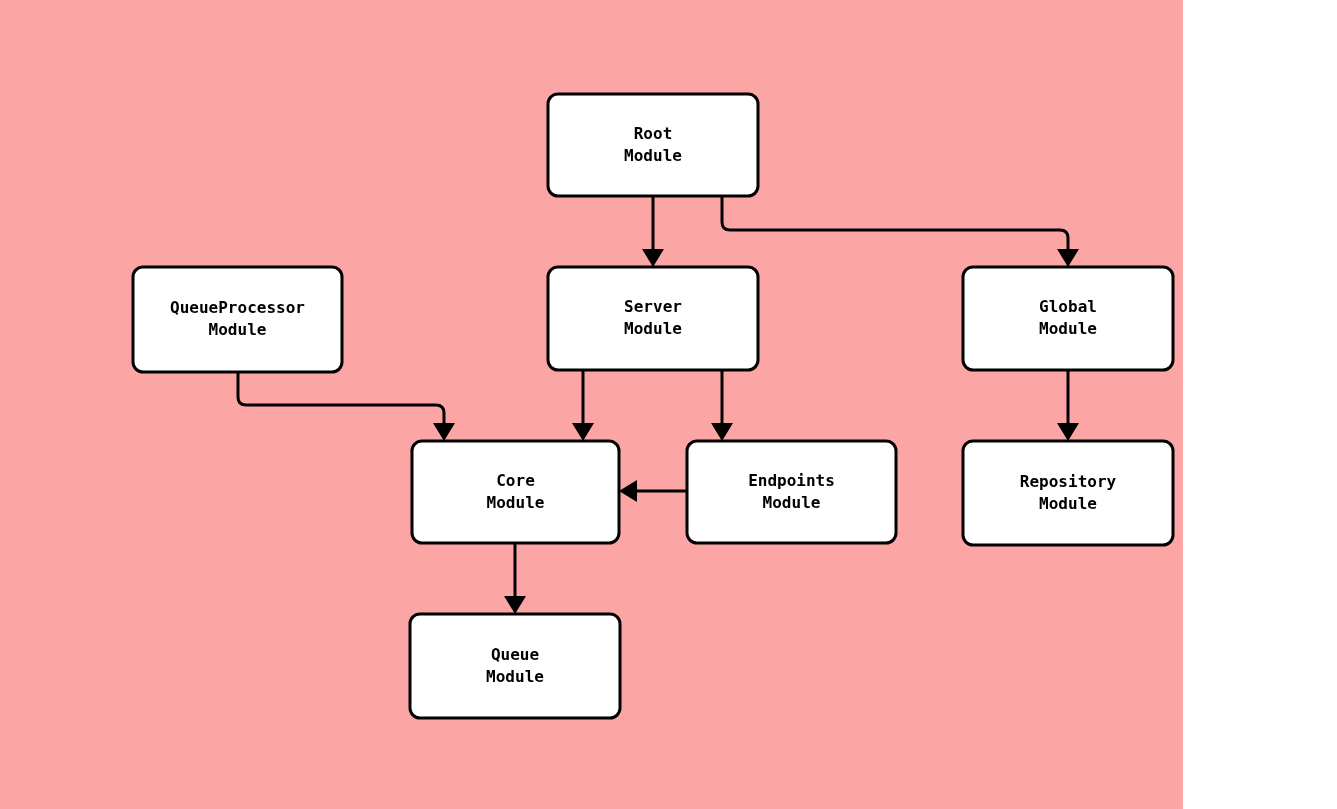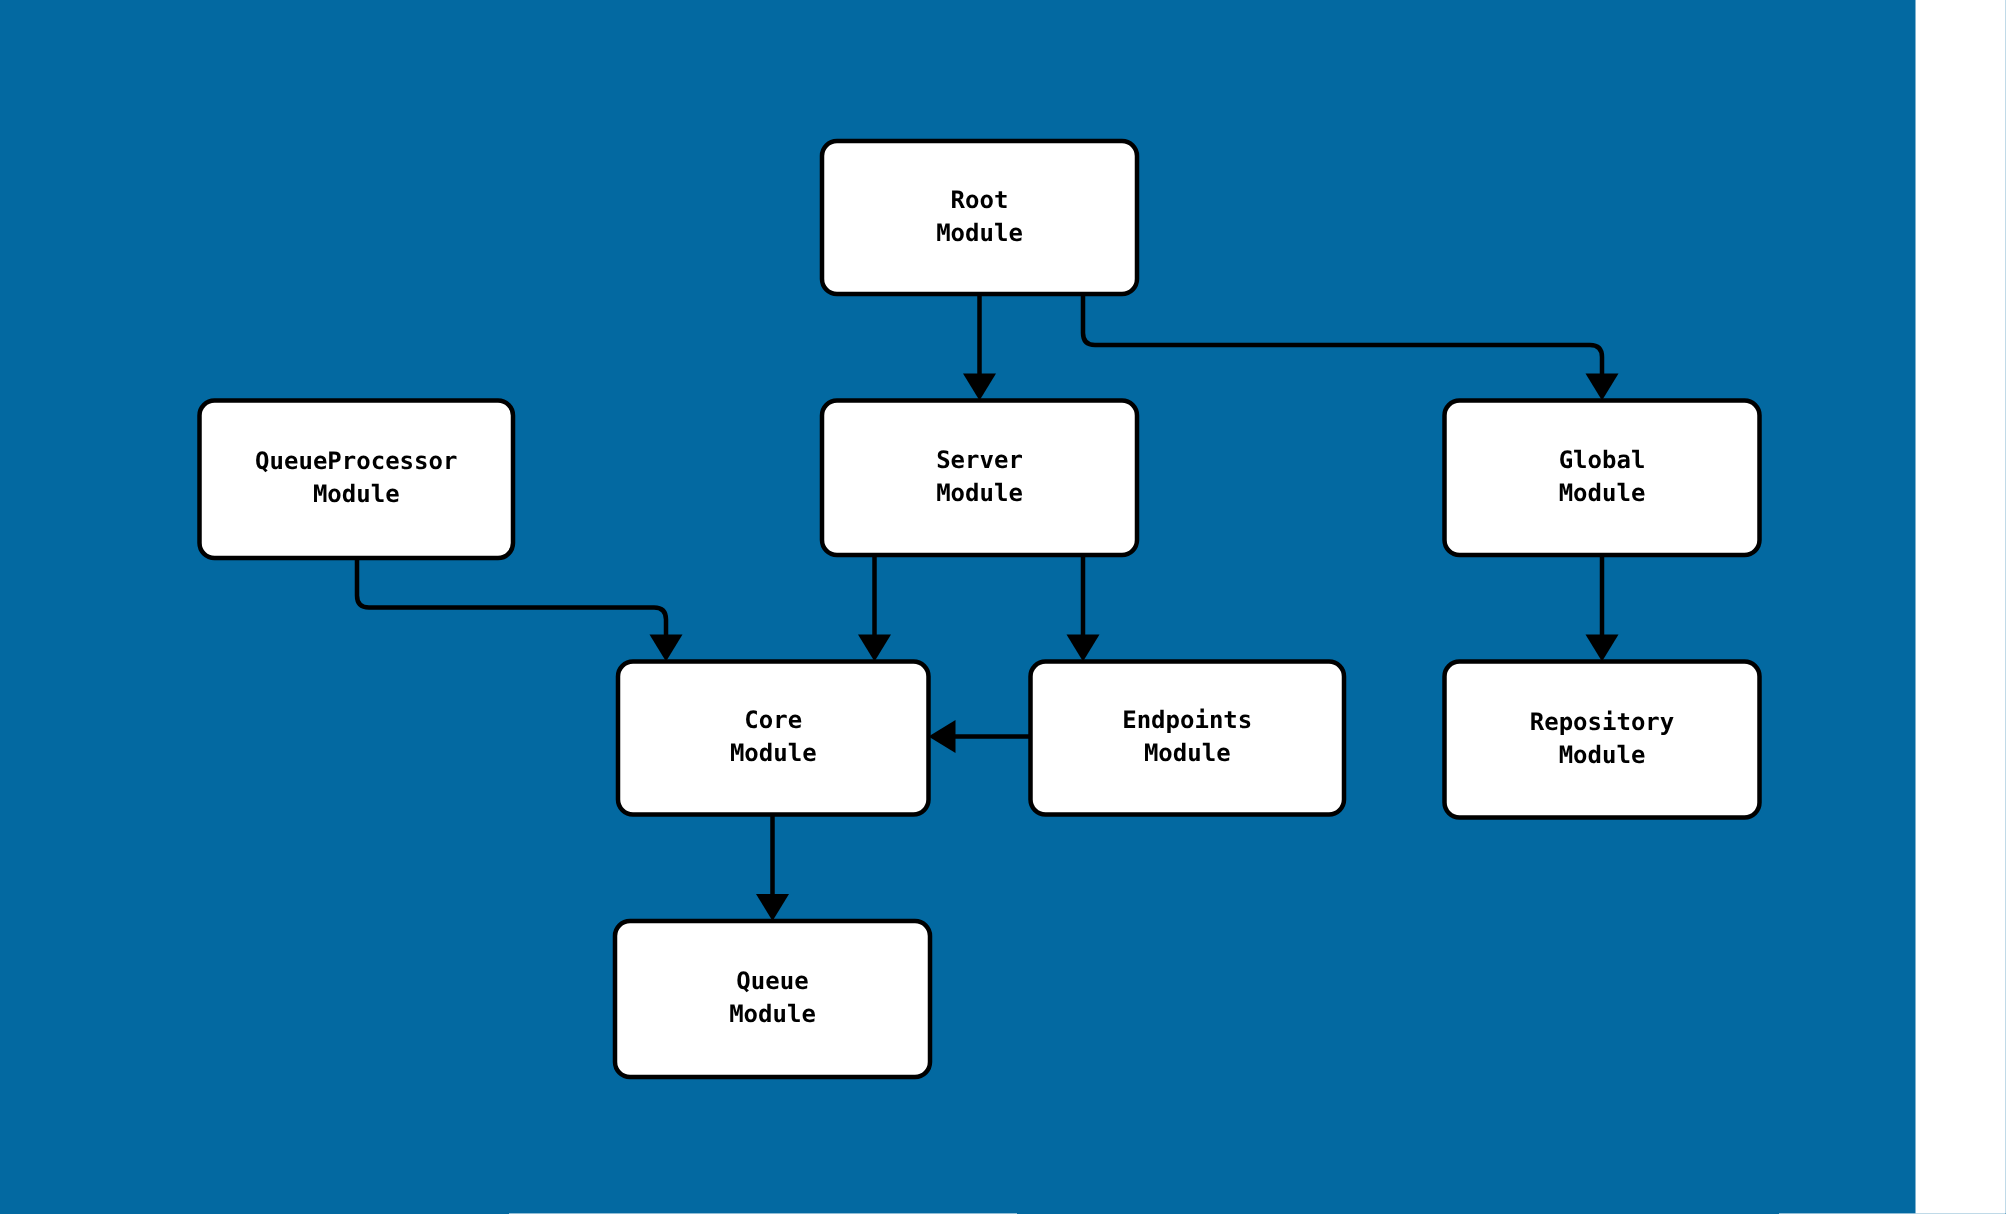"Root" #diagram-canvas { background: #0369a1 -> #fca5a5; width: 1277px -> 1183px }
